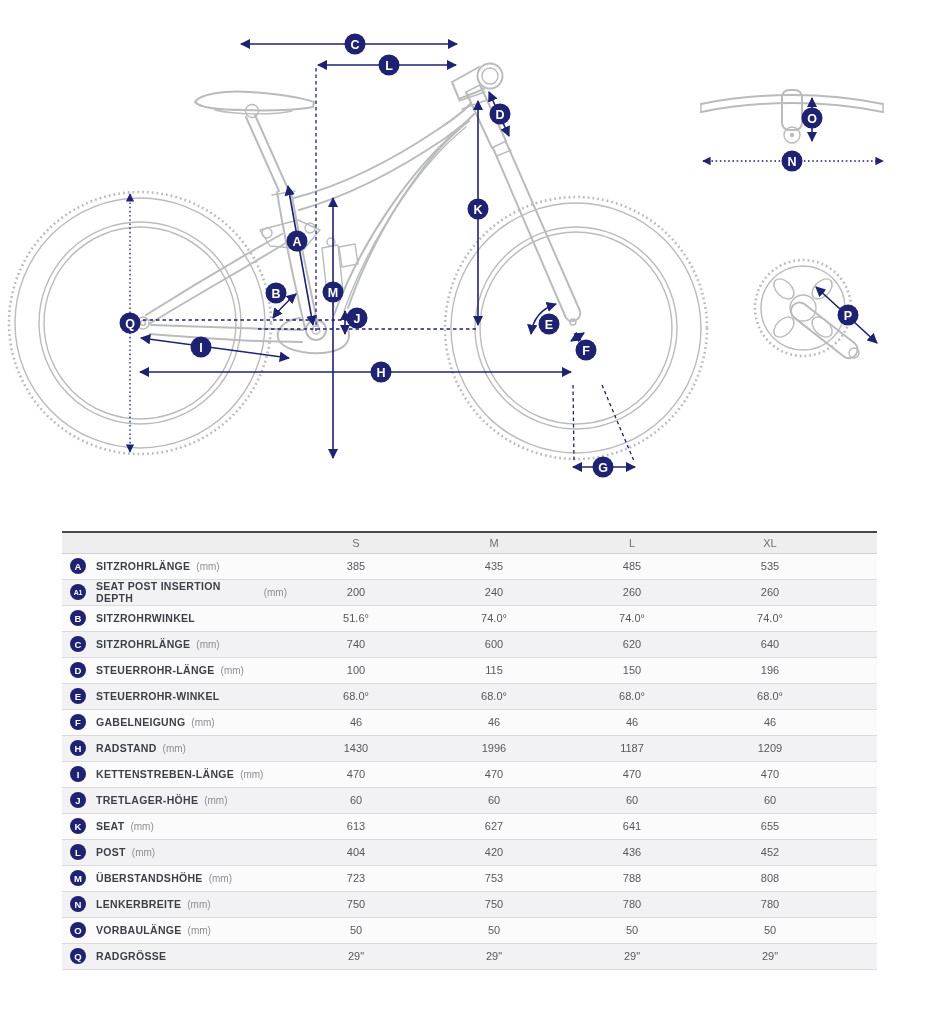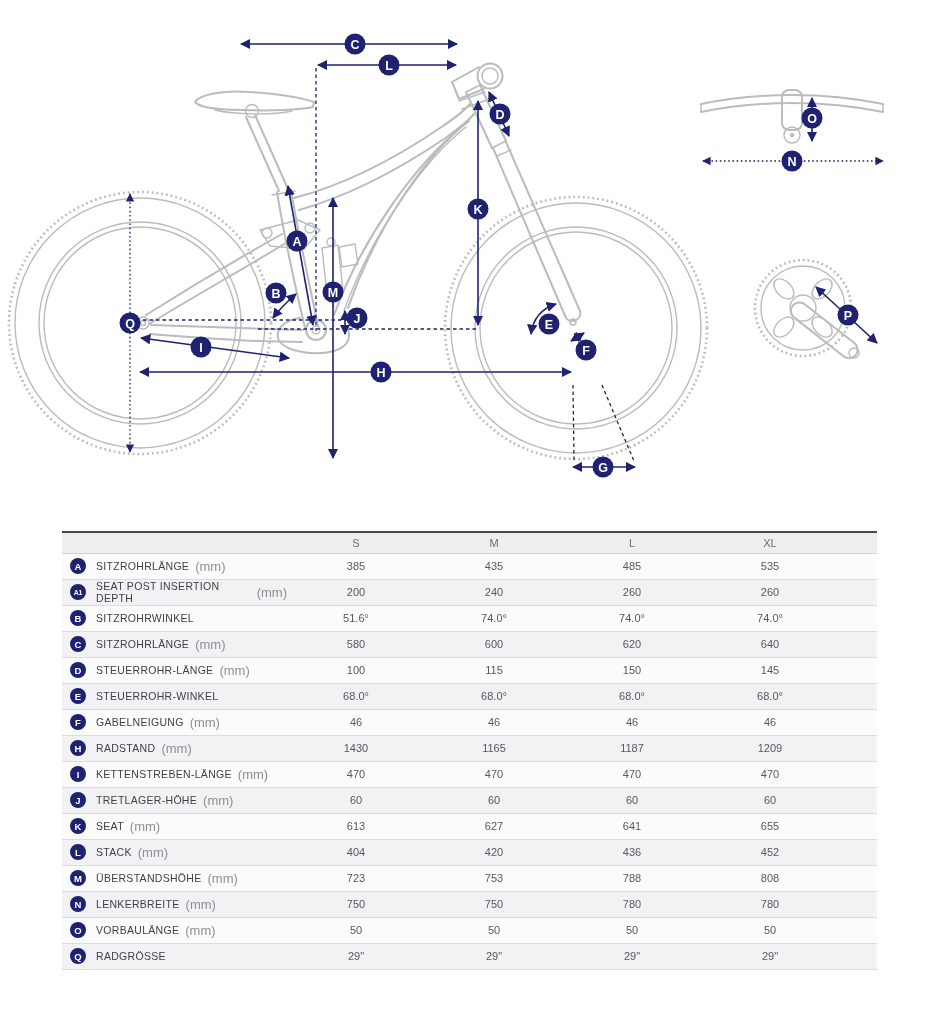"SITZROHRLÄNGE" .row-label { font-weight: 400 -> 700 }
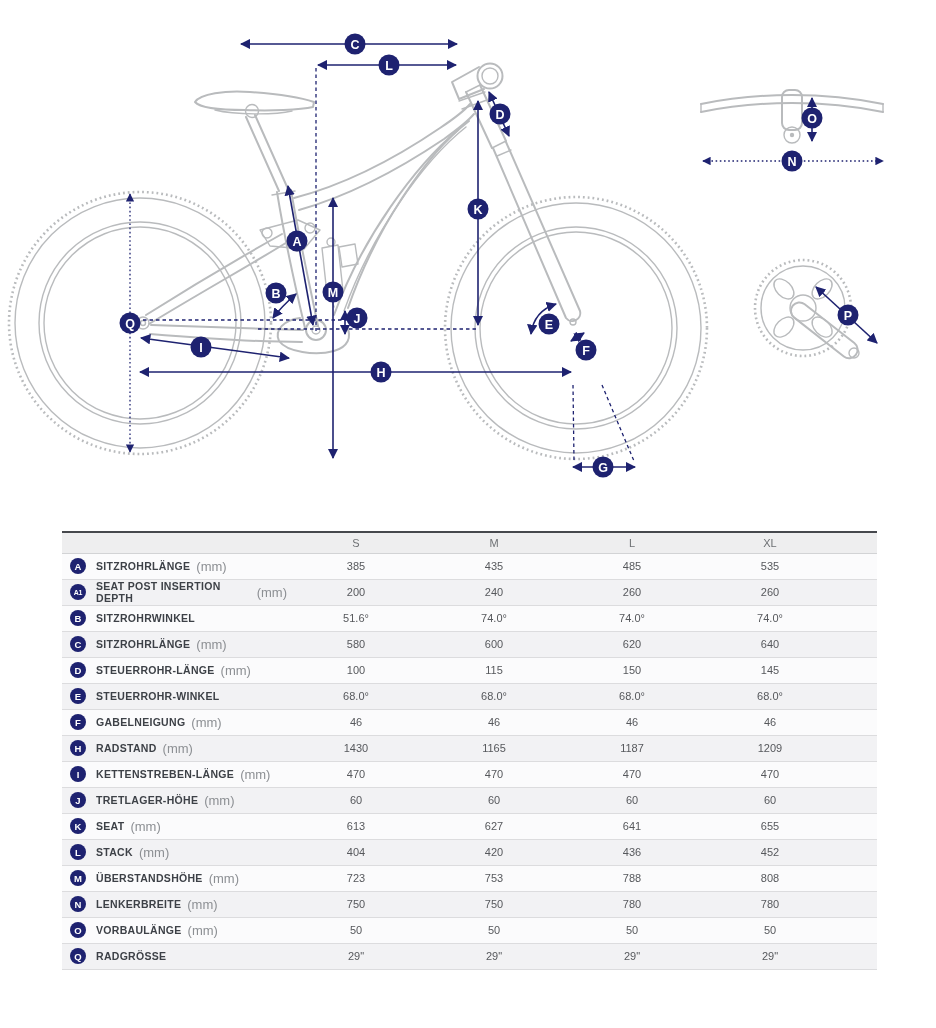"(mm)" .row-unit { font-size: 13px -> 10px }
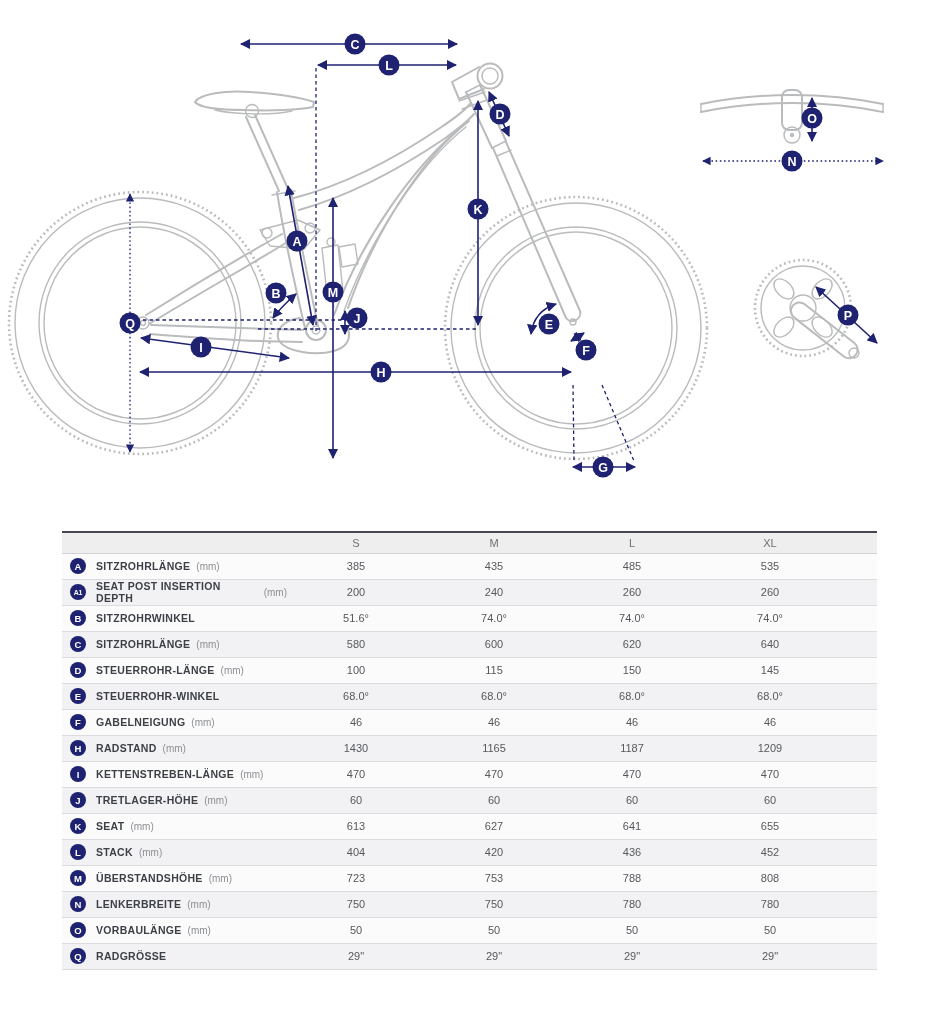"580" td { text: 580 -> 740 }
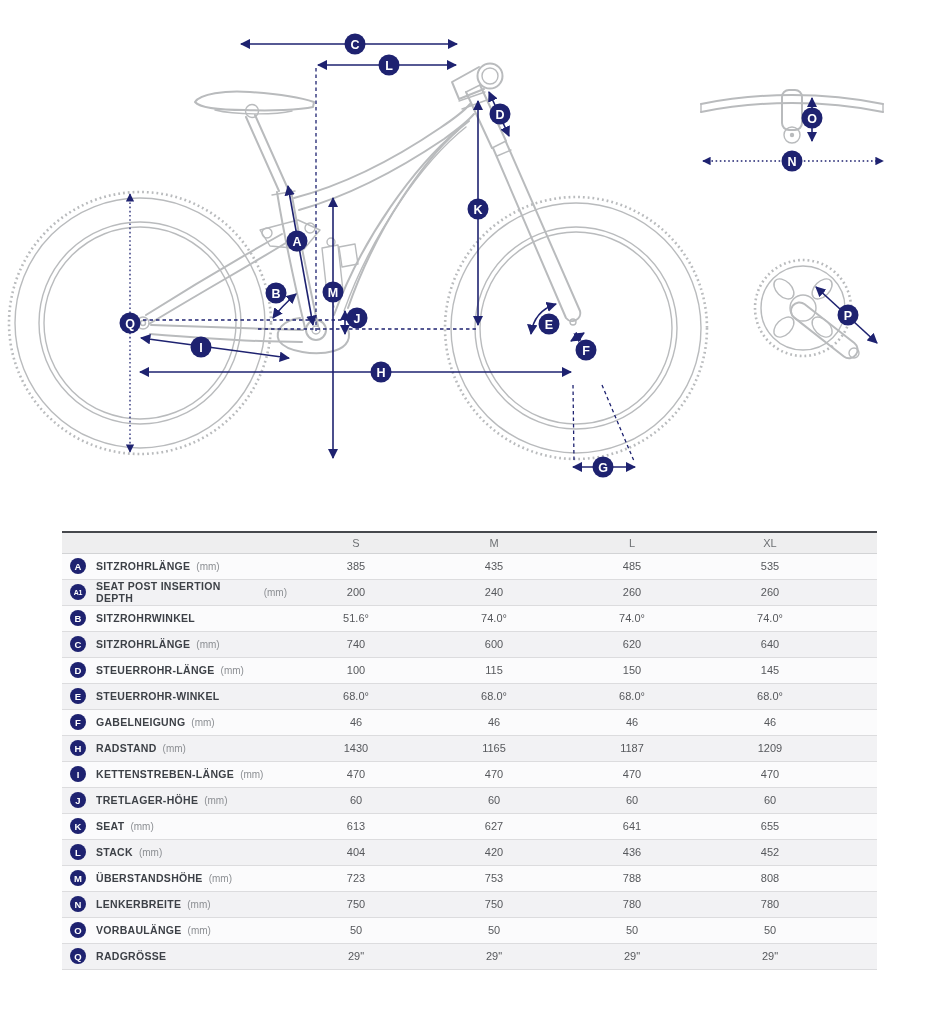"145" td { text: 145 -> 196 }
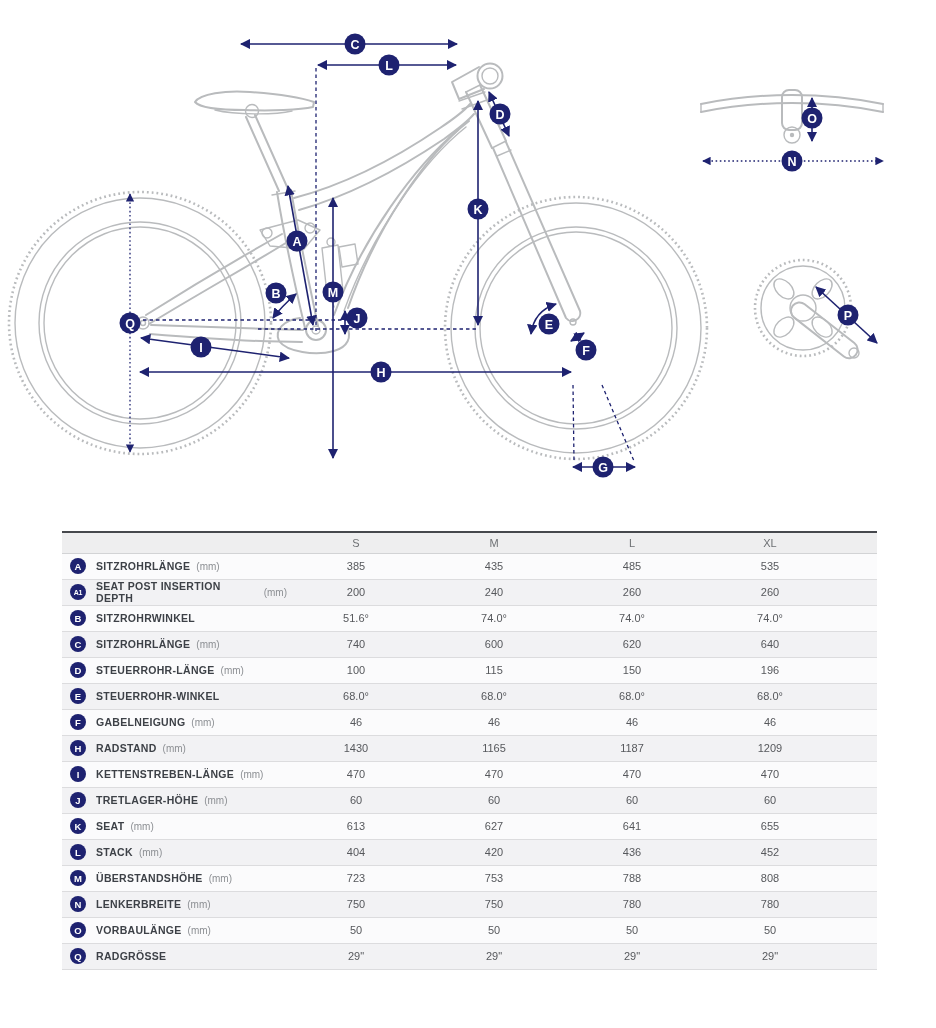"1165" td { text: 1165 -> 1996 }
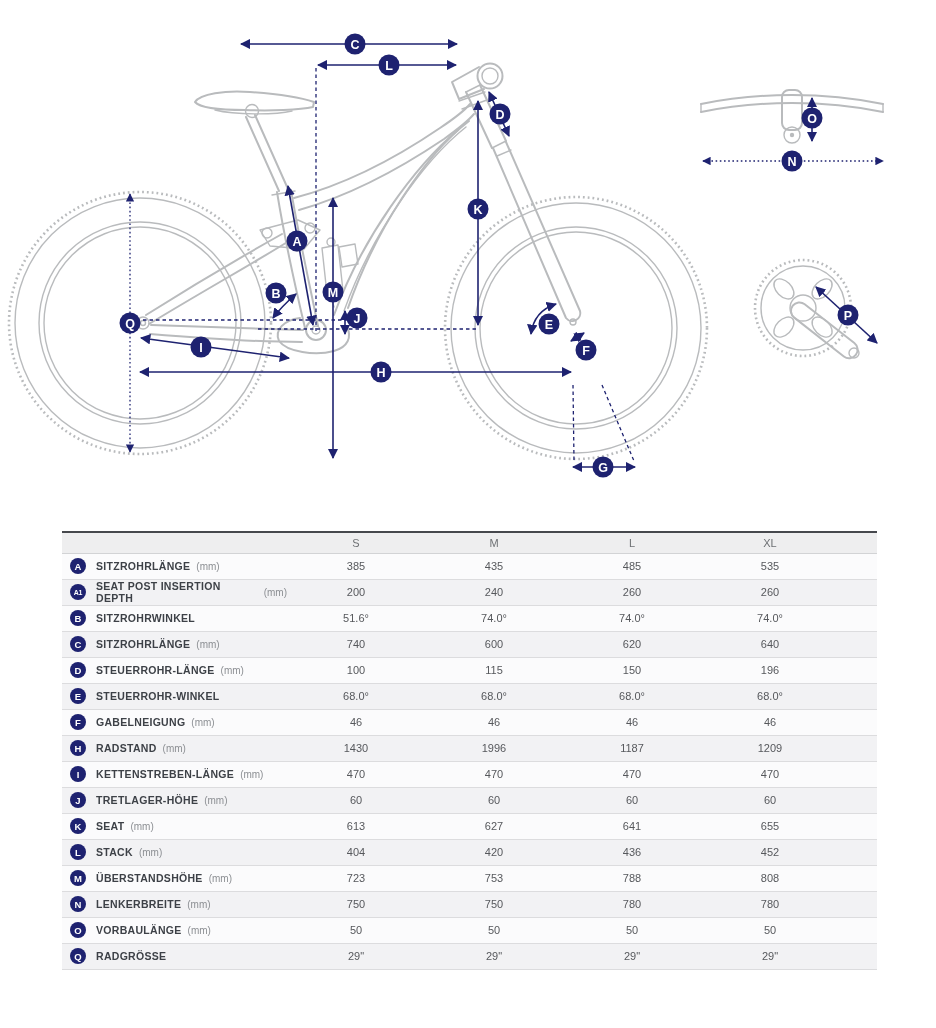"STACK" span.row-label { text: STACK -> POST }
